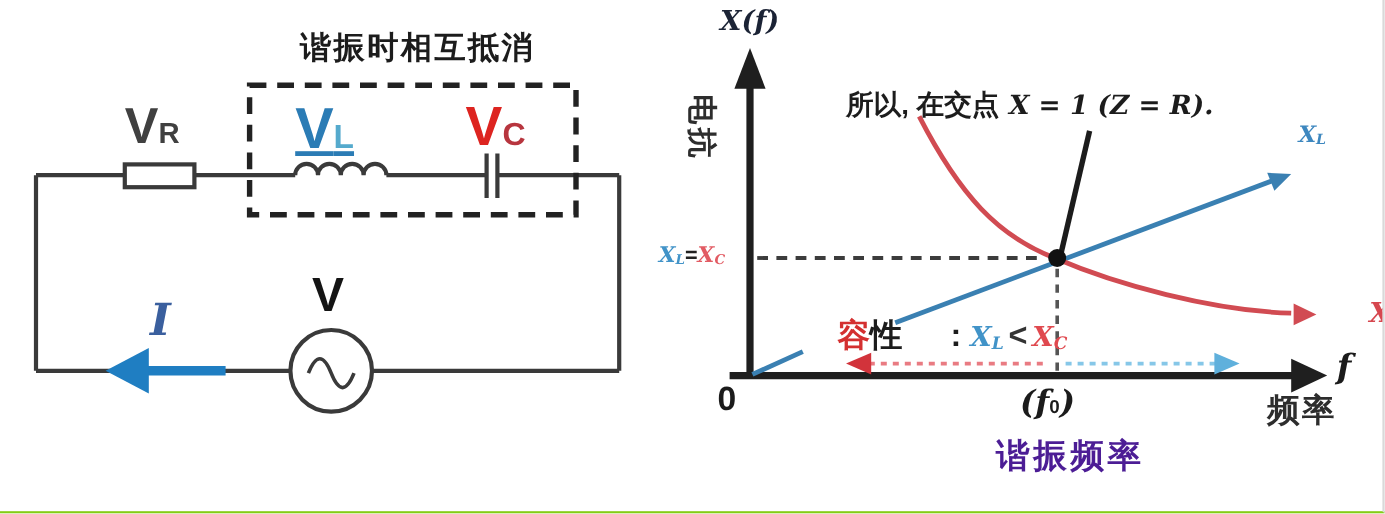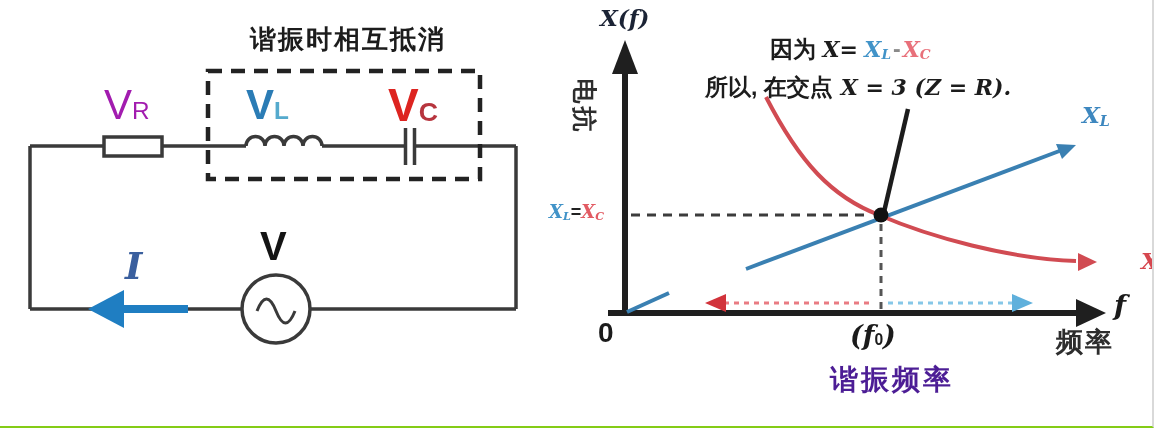"因为 X= XL -XC" div.lbl { html: <div> <span>因为</span> <span><span>X</span></span><span>=</span> <span><span>X</span><span>L</span></span><span>-</span><span><span>X</span><span>C</span></span> </div> -> none }
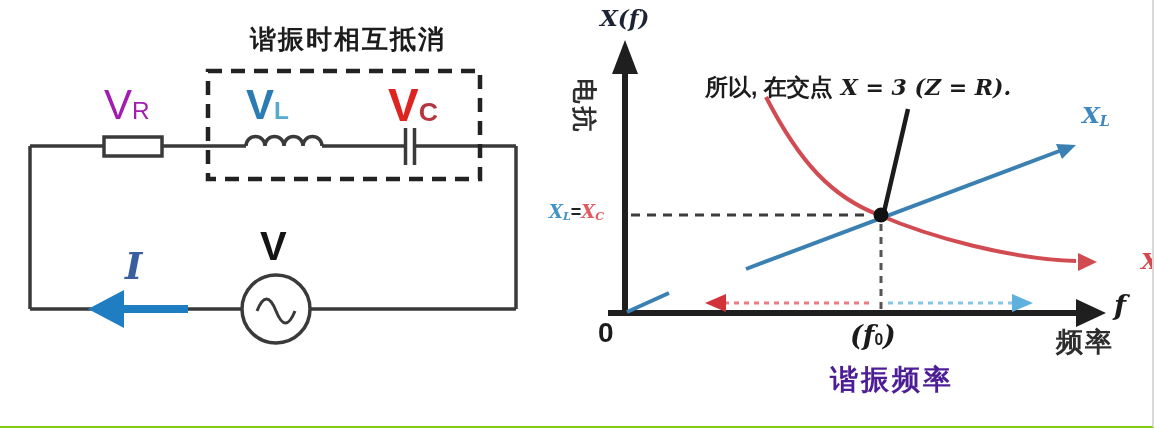"VR" .vr { color: #a21caf -> #404040; font-weight: 400 -> 700 }
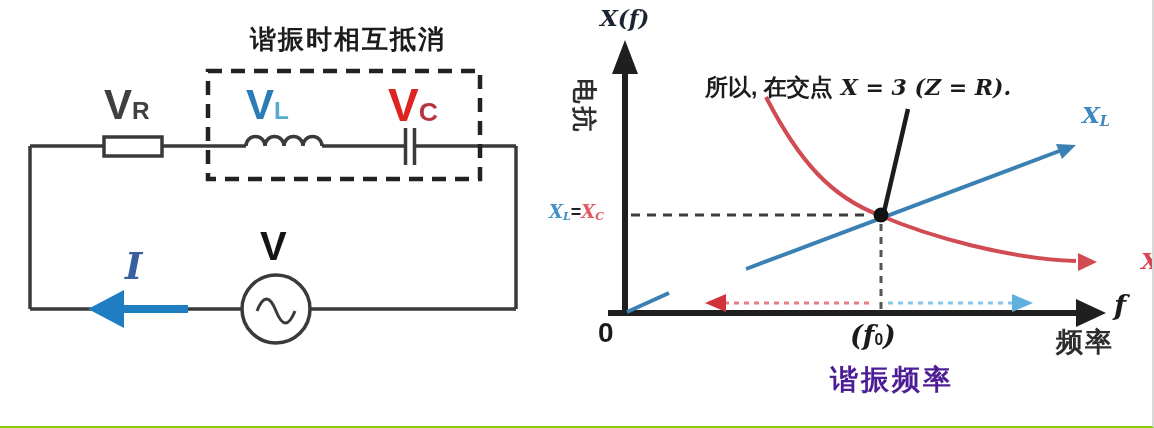"VL" .vl { font-size: 42px -> 48px; text-decoration: none -> underline }
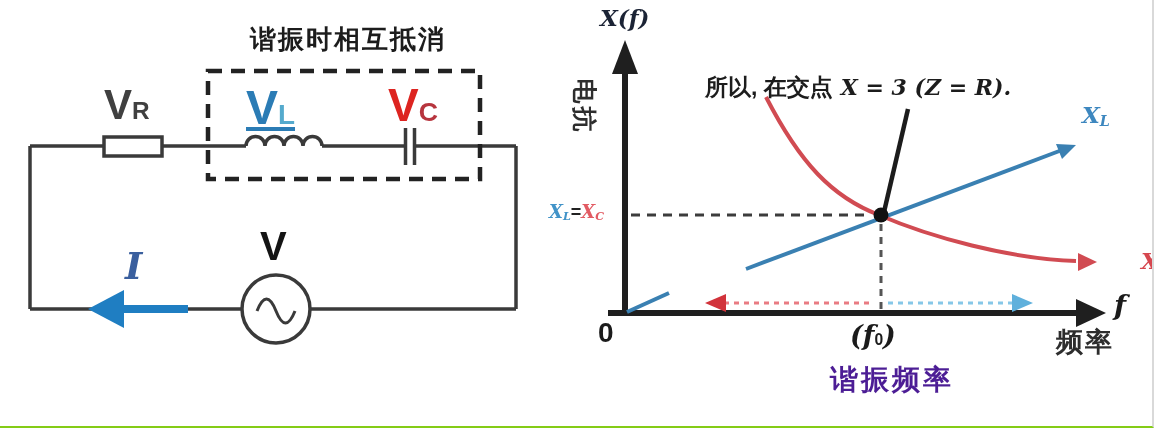"X = 3 (Z =" span.ser { text: 3 -> 1 }
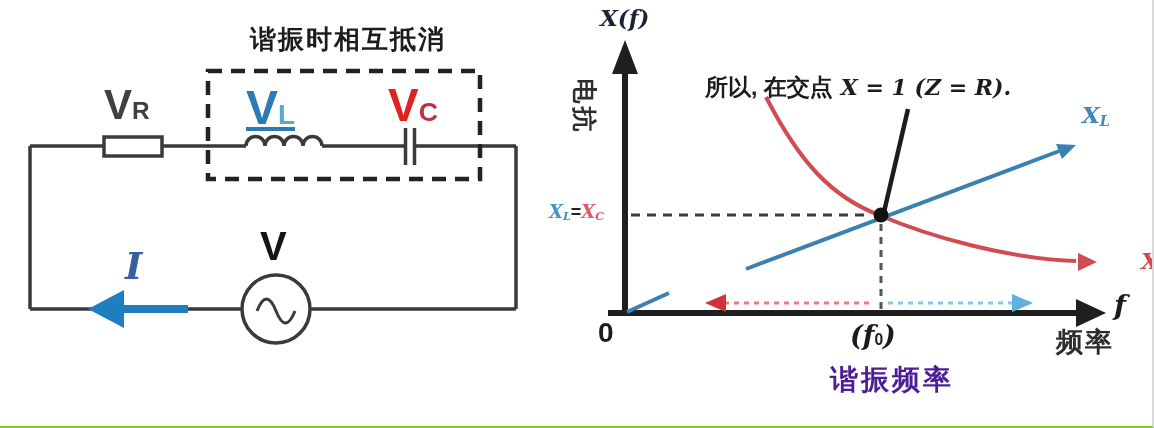"XL" .xl-lab { font-size: 23px -> 19px }
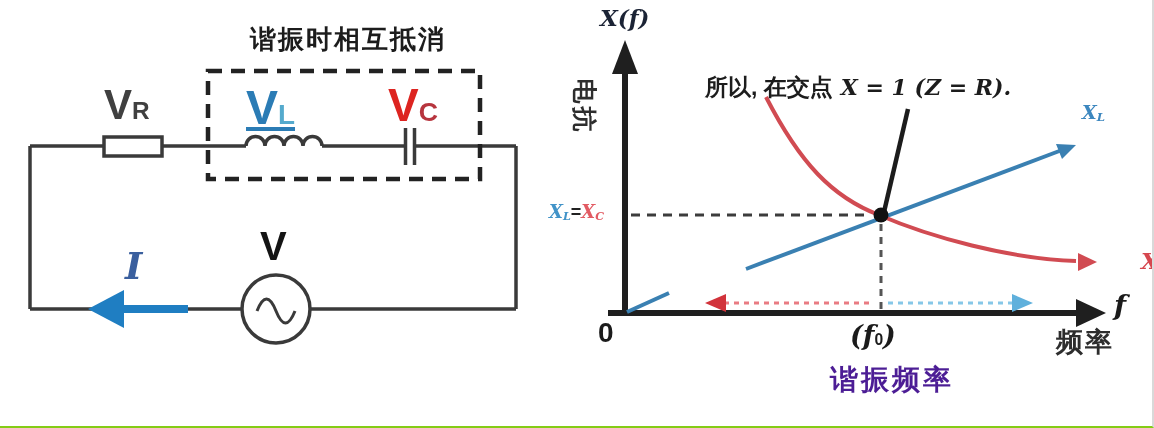"容性 : XL < XC" div.lbl { html: none -> <div> <span>容</span><span>性</span><span>:</span> <span><span>X</span><span>L</span></span><span>&lt;</span><span><span>X</span><span>C</span></span> </div> }
